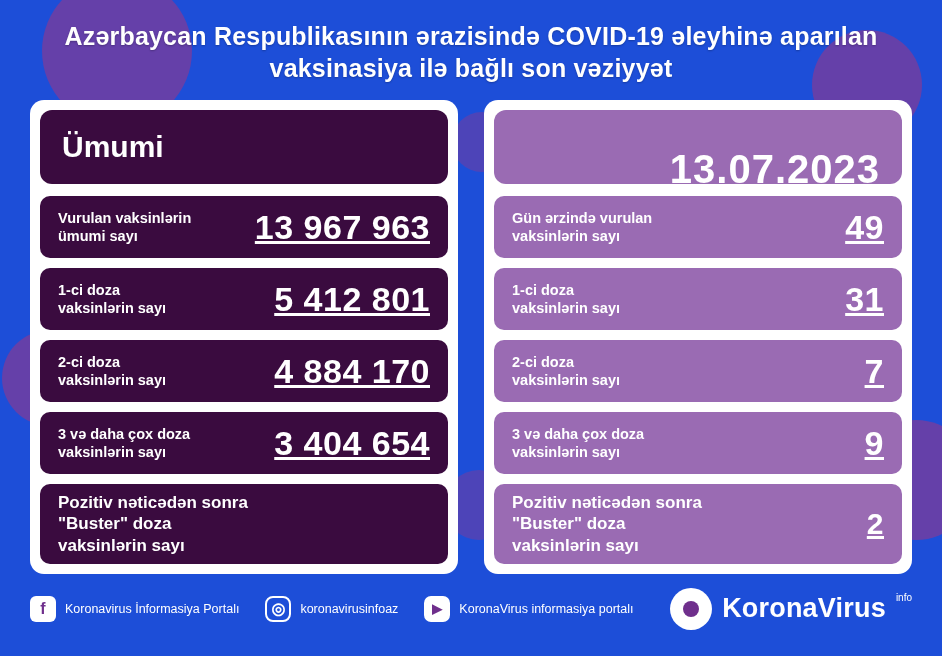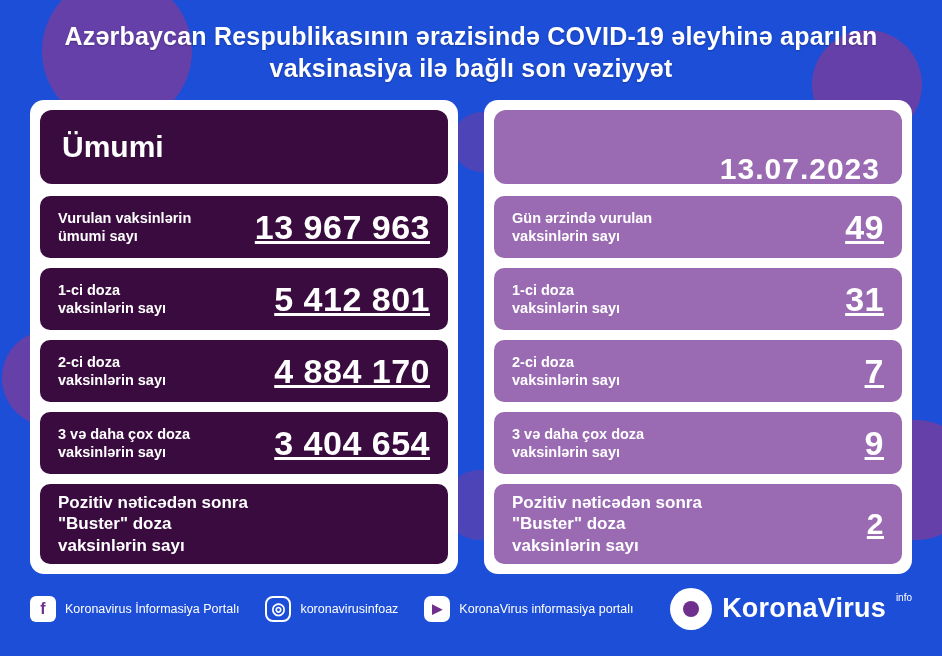"13.07.2023" .head-right .head-text { font-size: 30px -> 40px }
